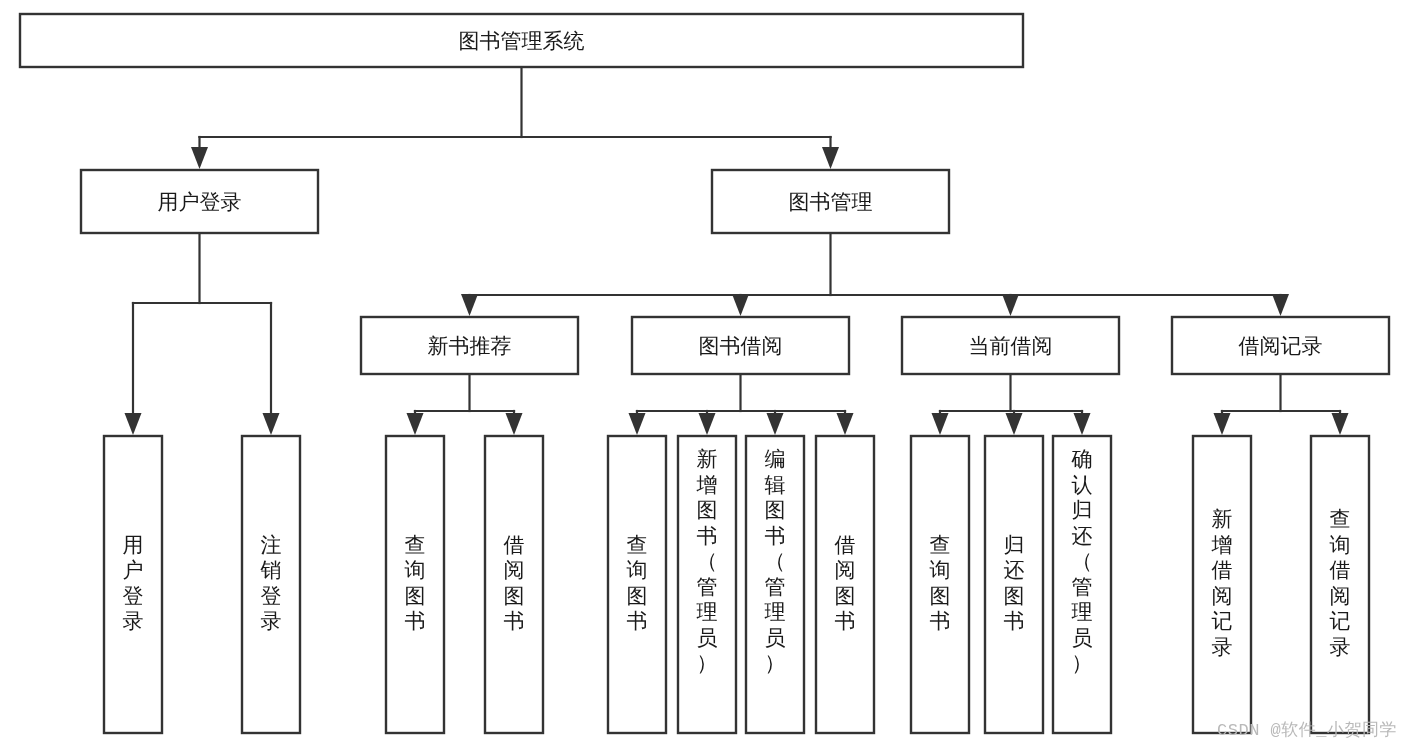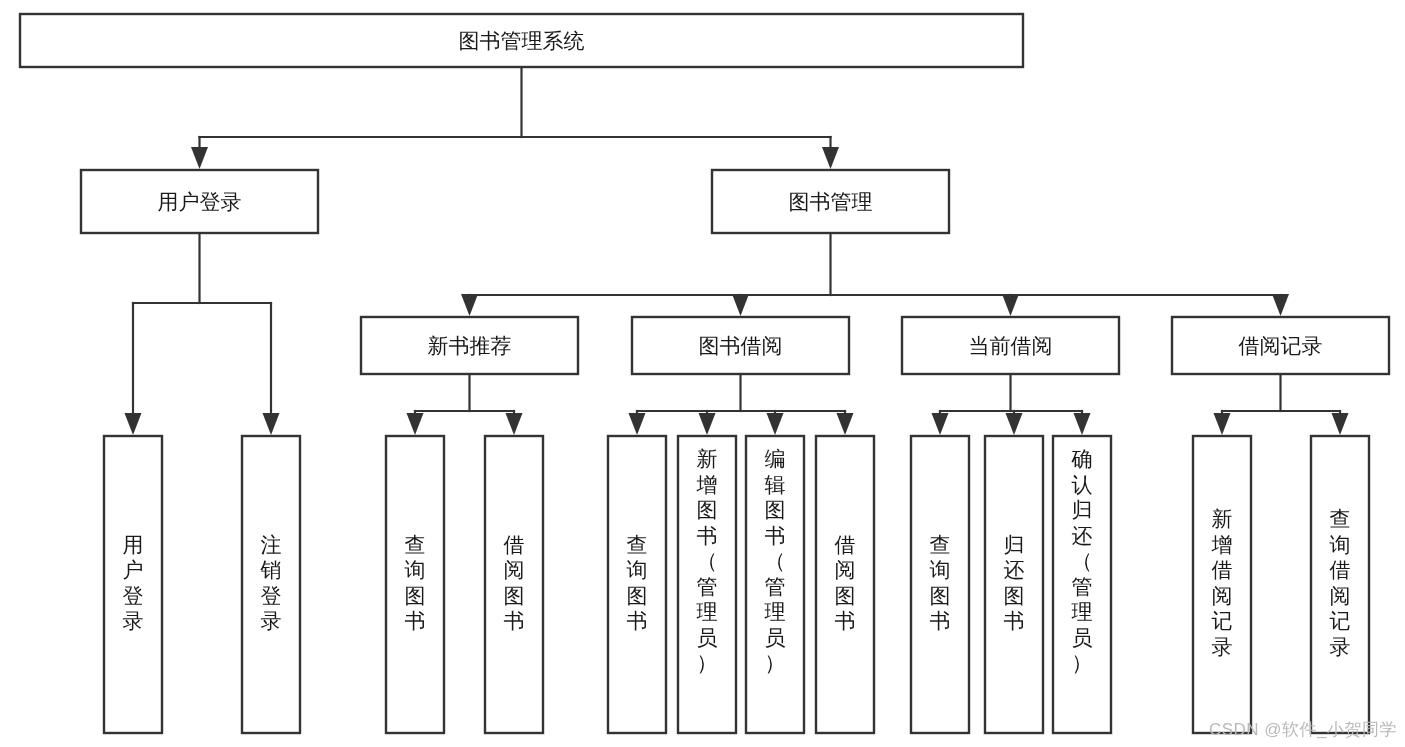"CSDN @软件_小贺同学" .watermark { font-family: Liberation Sans, sans-serif -> Liberation Mono, monospace }
